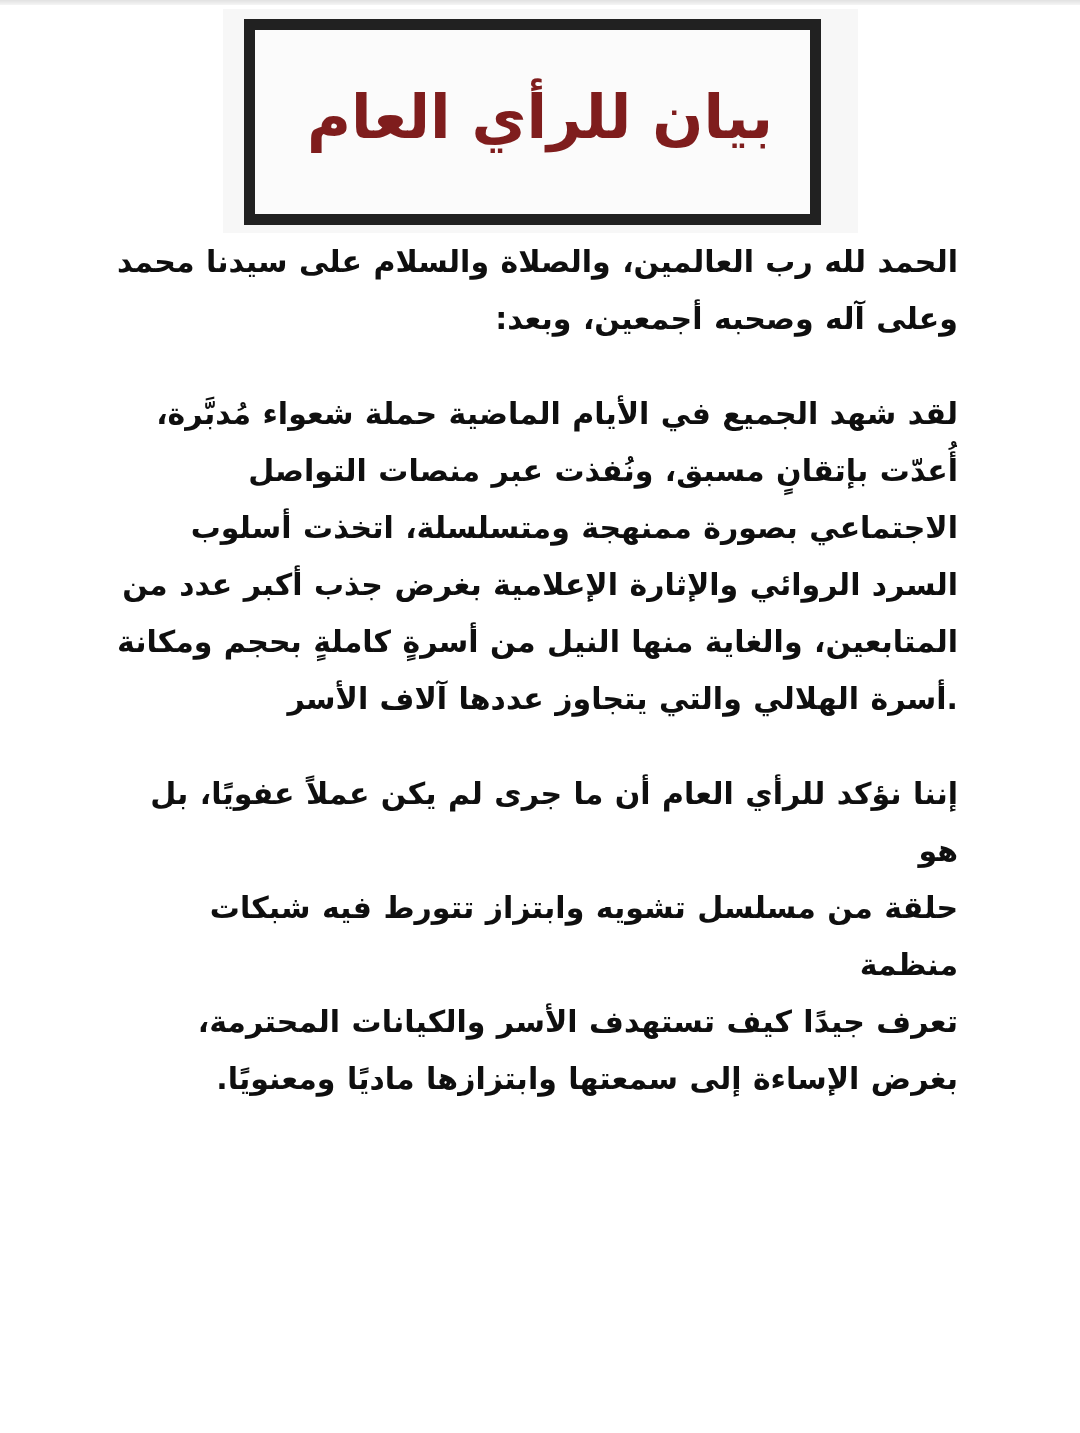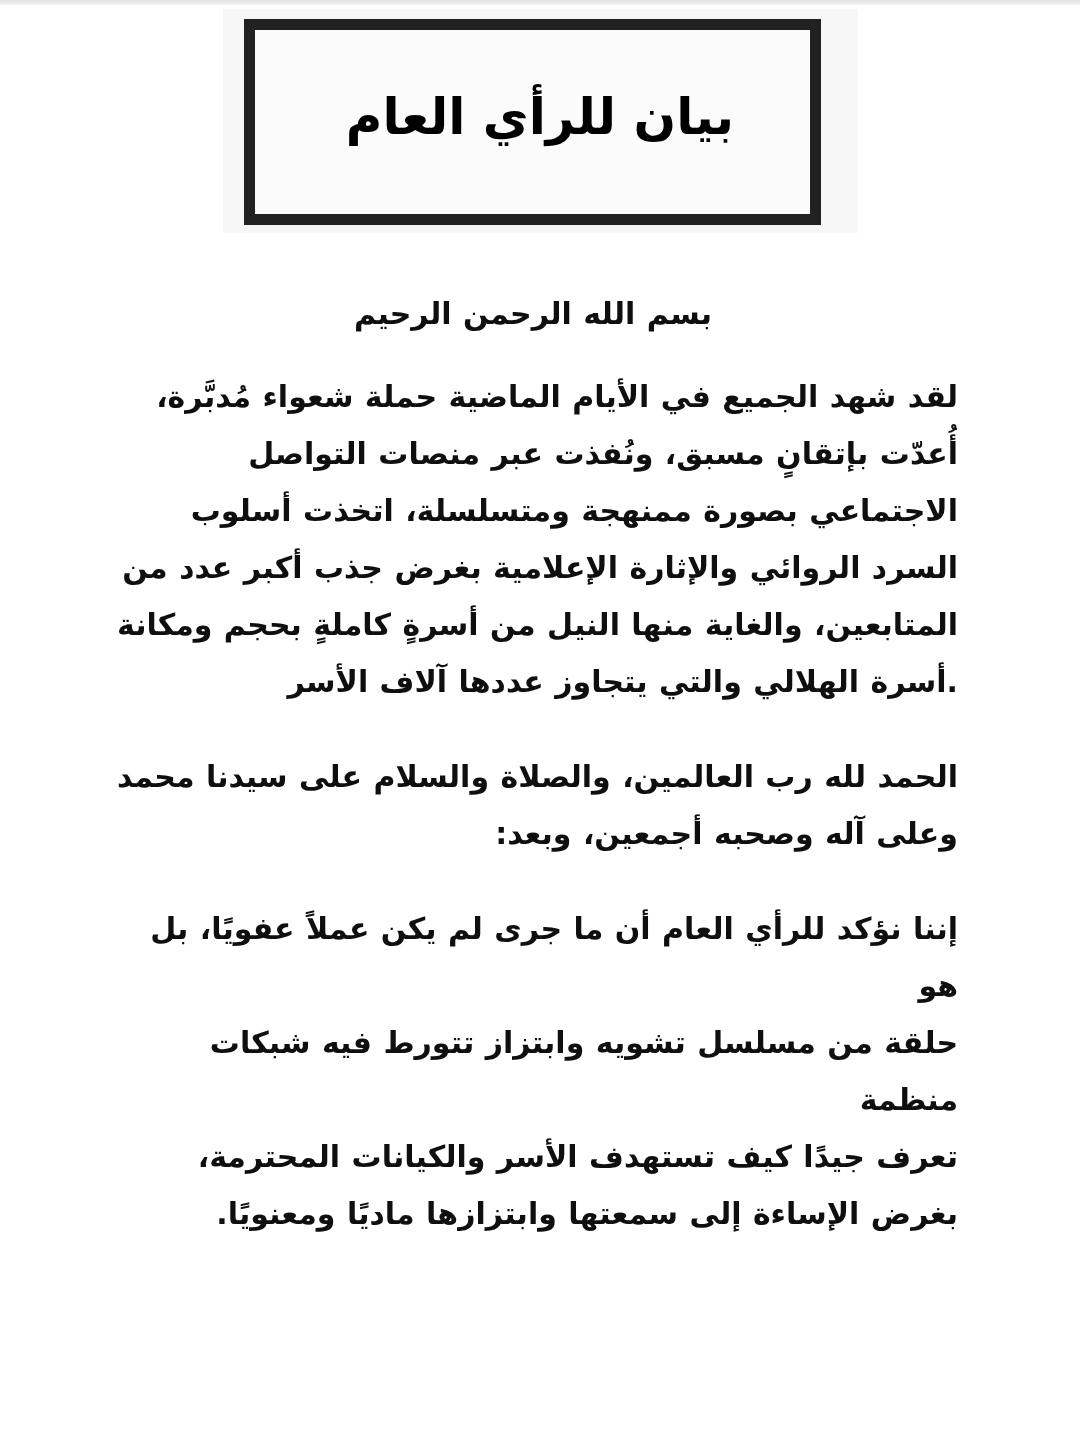"بيان للرأي العام" .doc-title { color: #000000 -> #7f1d1d; font-size: 50px -> 60px }
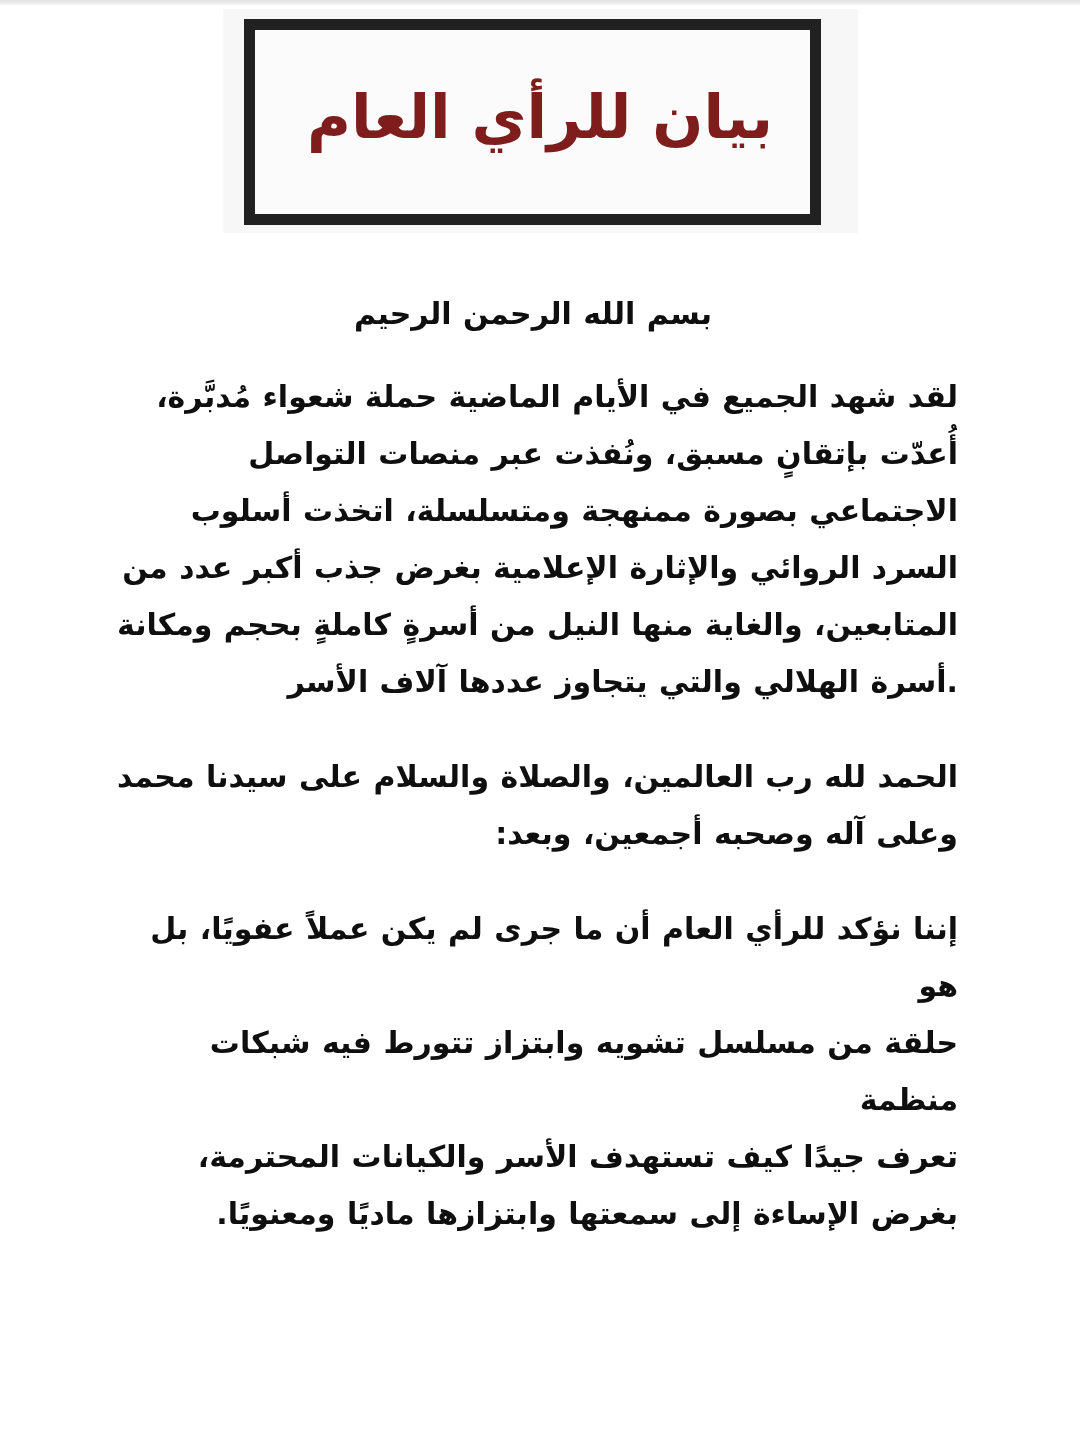"بسم الله الرحمن الرحيم" p.bismillah { html: <p>بسم الله الرحمن الرحيم</p> -> none }
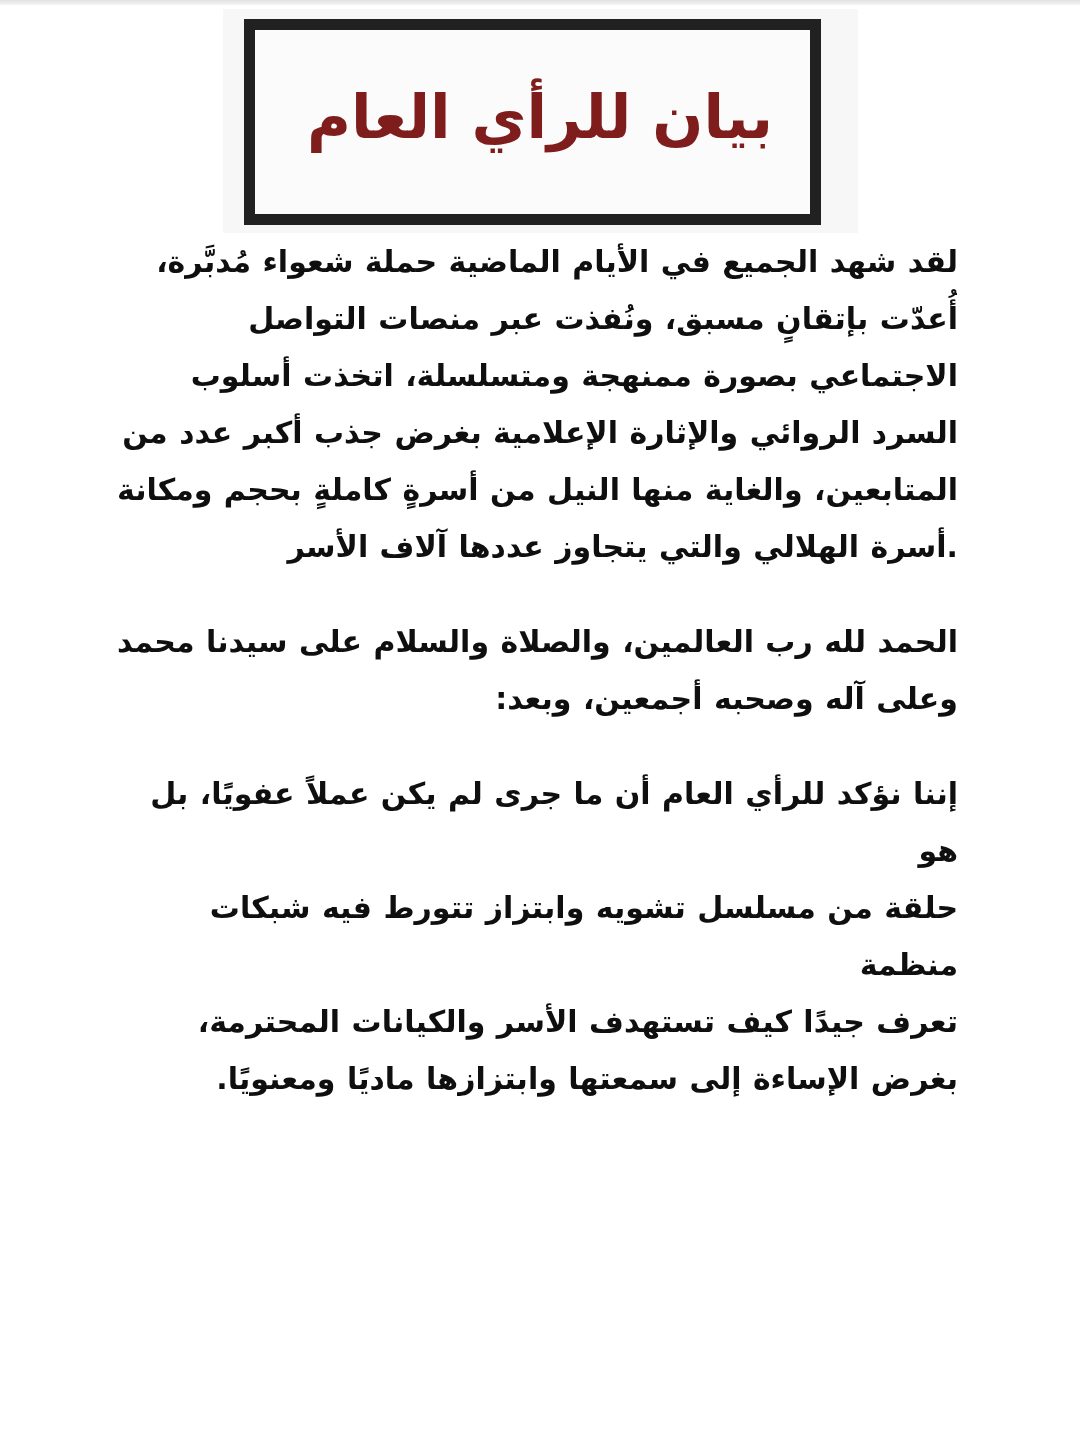"لقد شهد الجميع في الأيام" p.para { order: before "الحمد لله رب العالمين، والصلاة" -> after "الحمد لله رب العالمين، والصلاة" }
